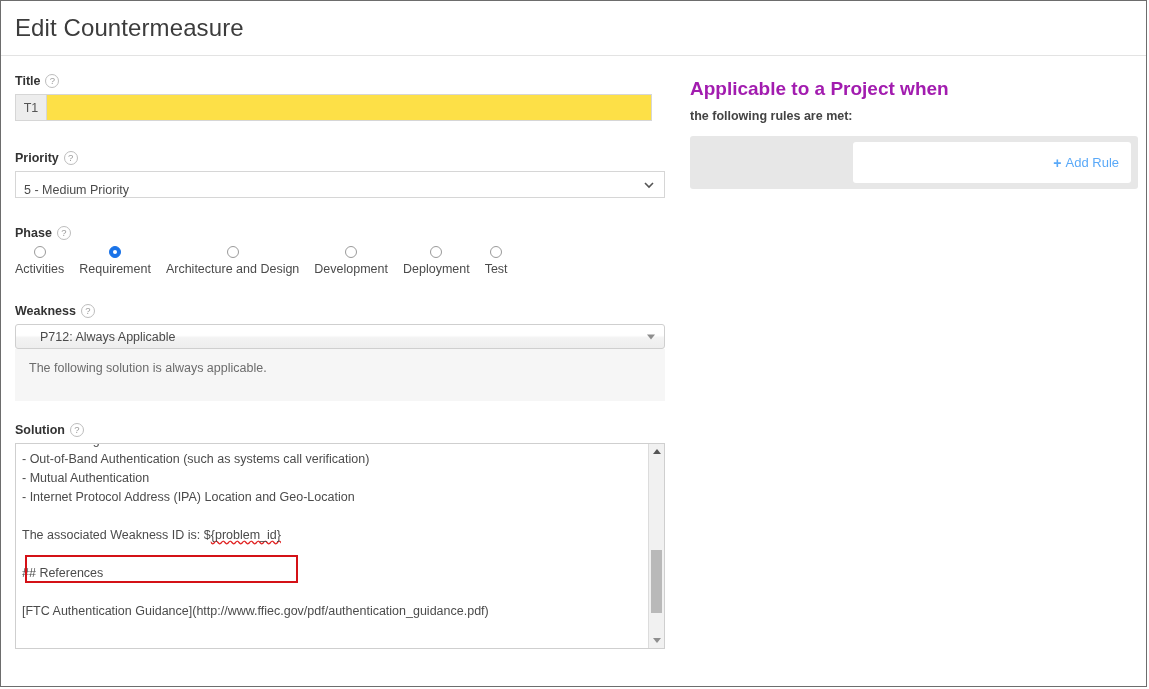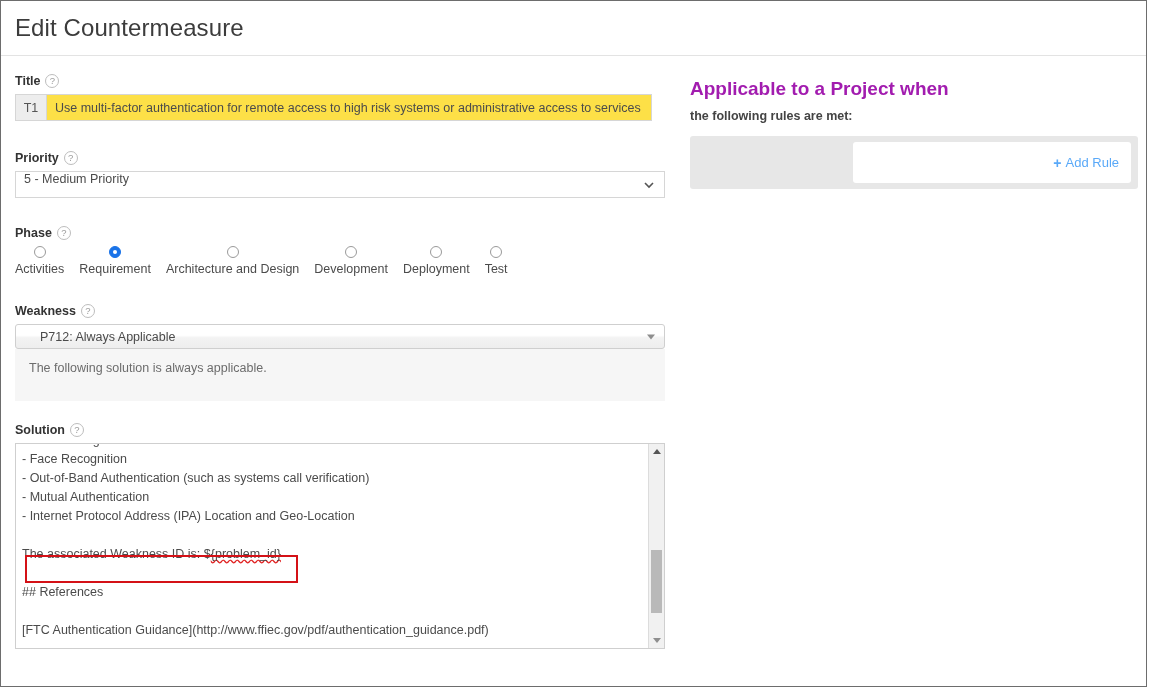"Use multi-factor authentication for" div.input-group-text { html: <div>Use multi-factor authentication for remote access to high risk systems or administrative access to services</div> -> none }
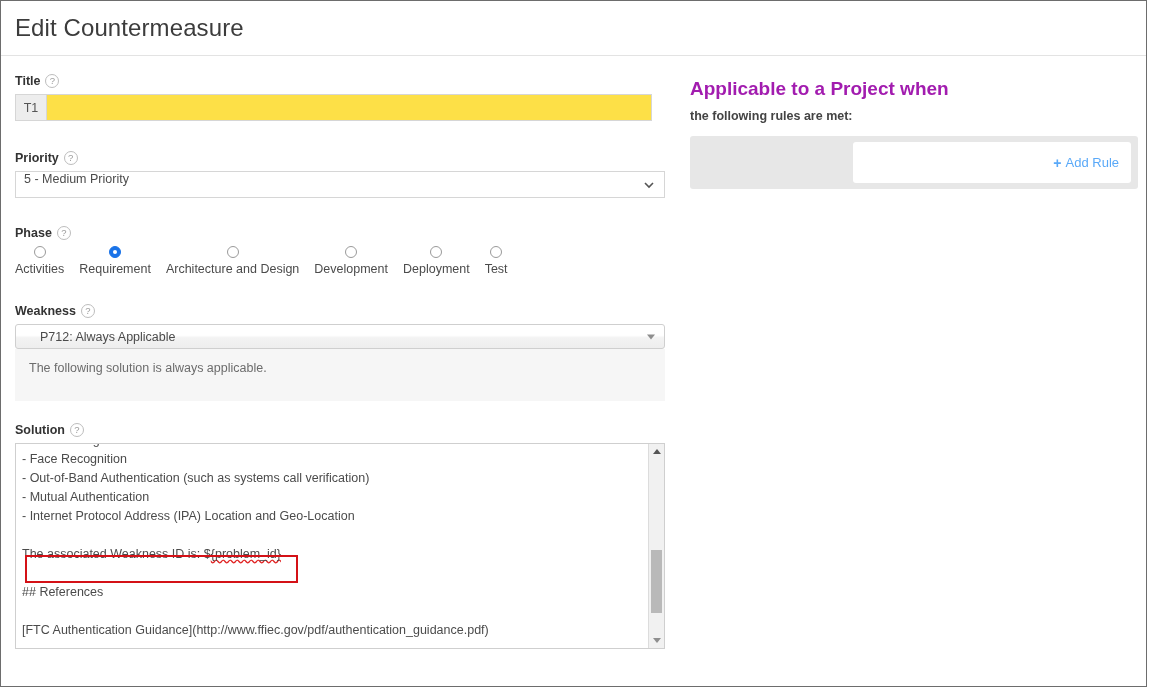"5 - Medium Priority" .select-box { align-items: flex-start -> flex-end }
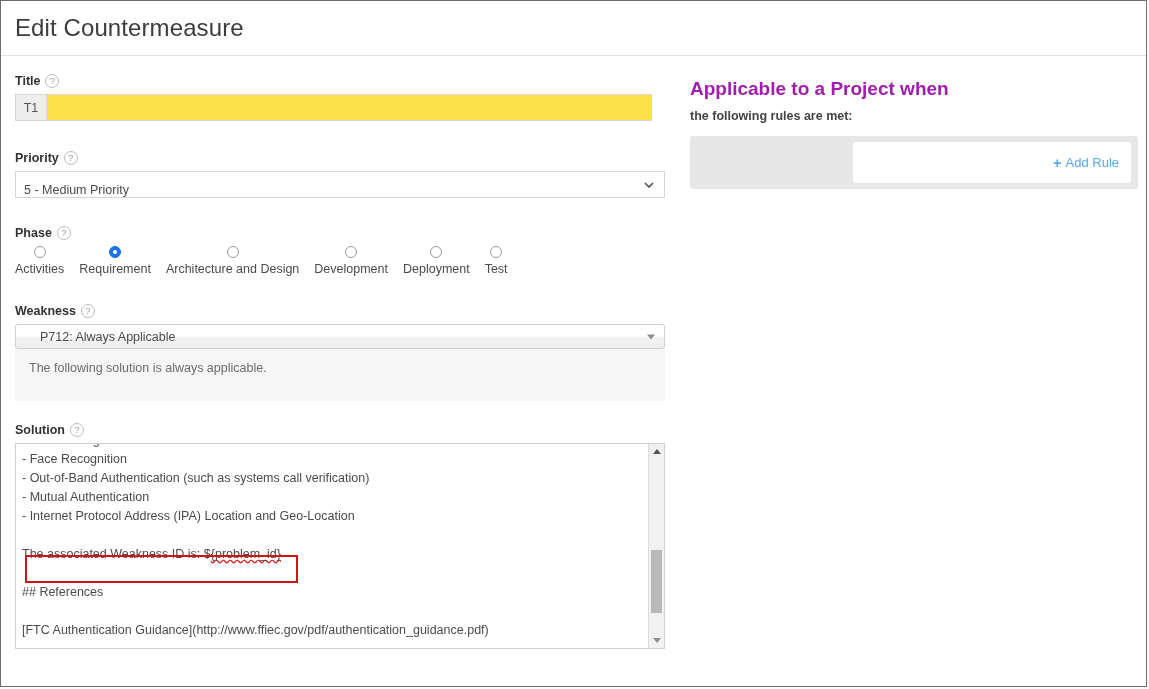"- Face Recognition" div.ta-line { html: <div>- Face Recognition</div> -> none }
